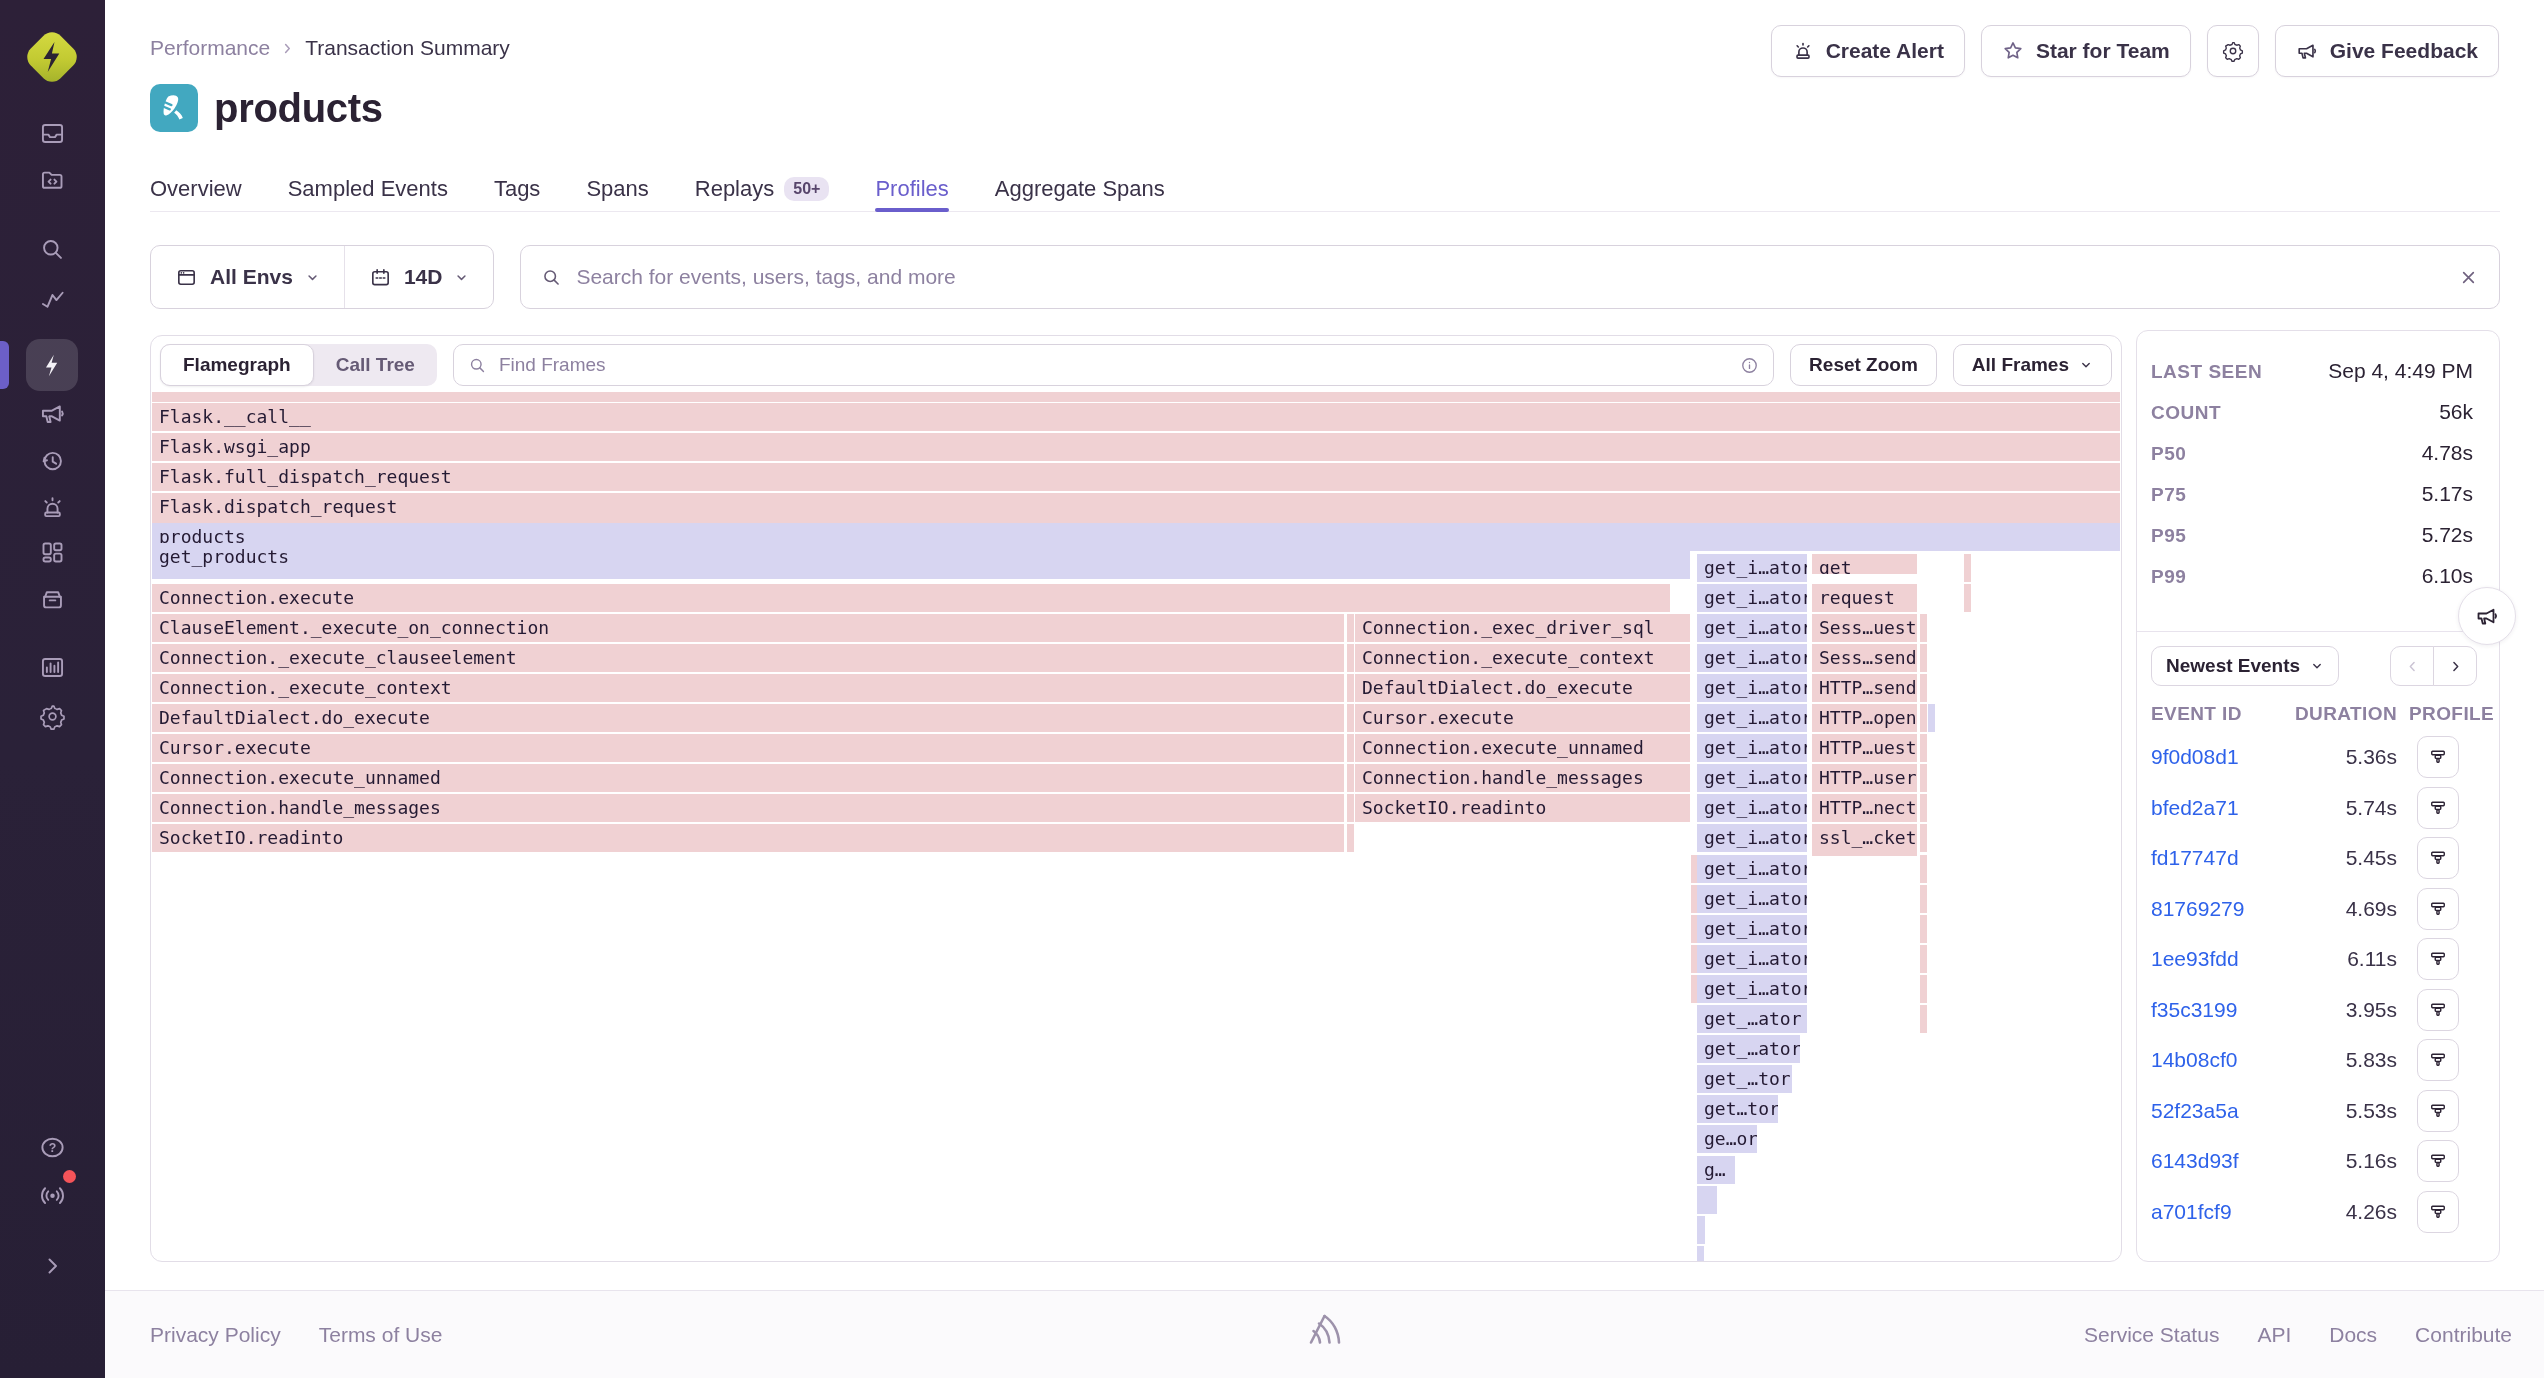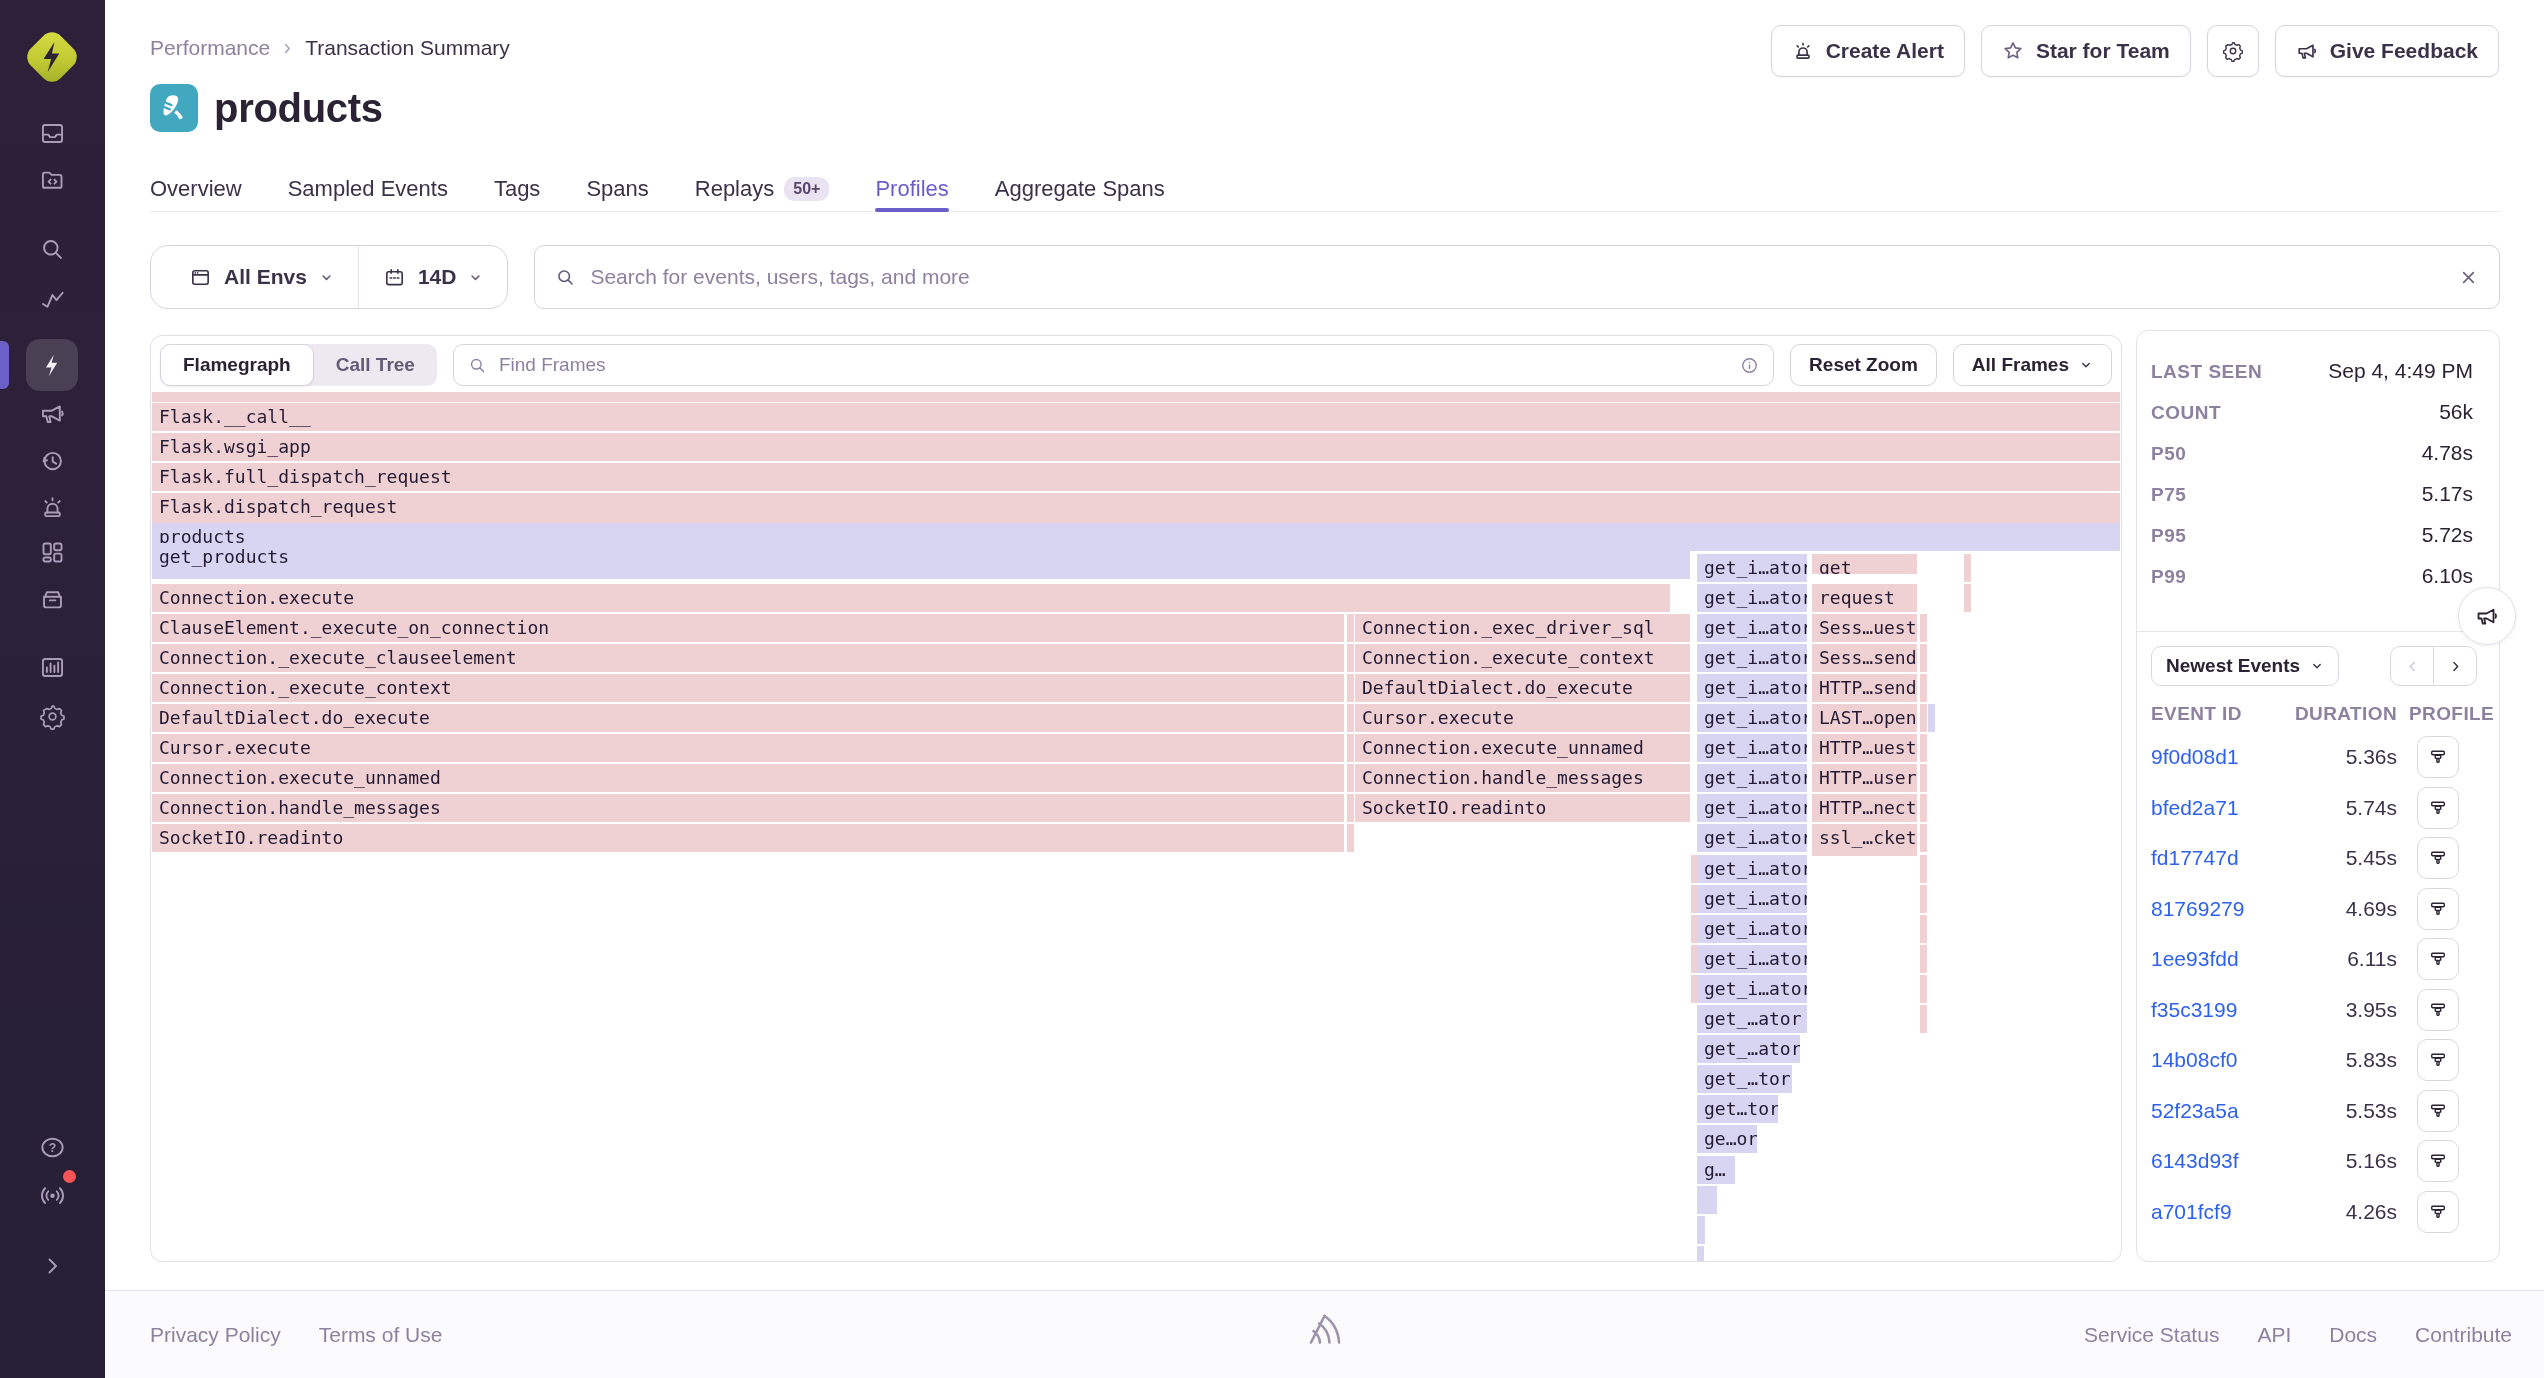"All Envs" .env-group { border-radius: 18px -> 10px; padding-left: 14px -> none }
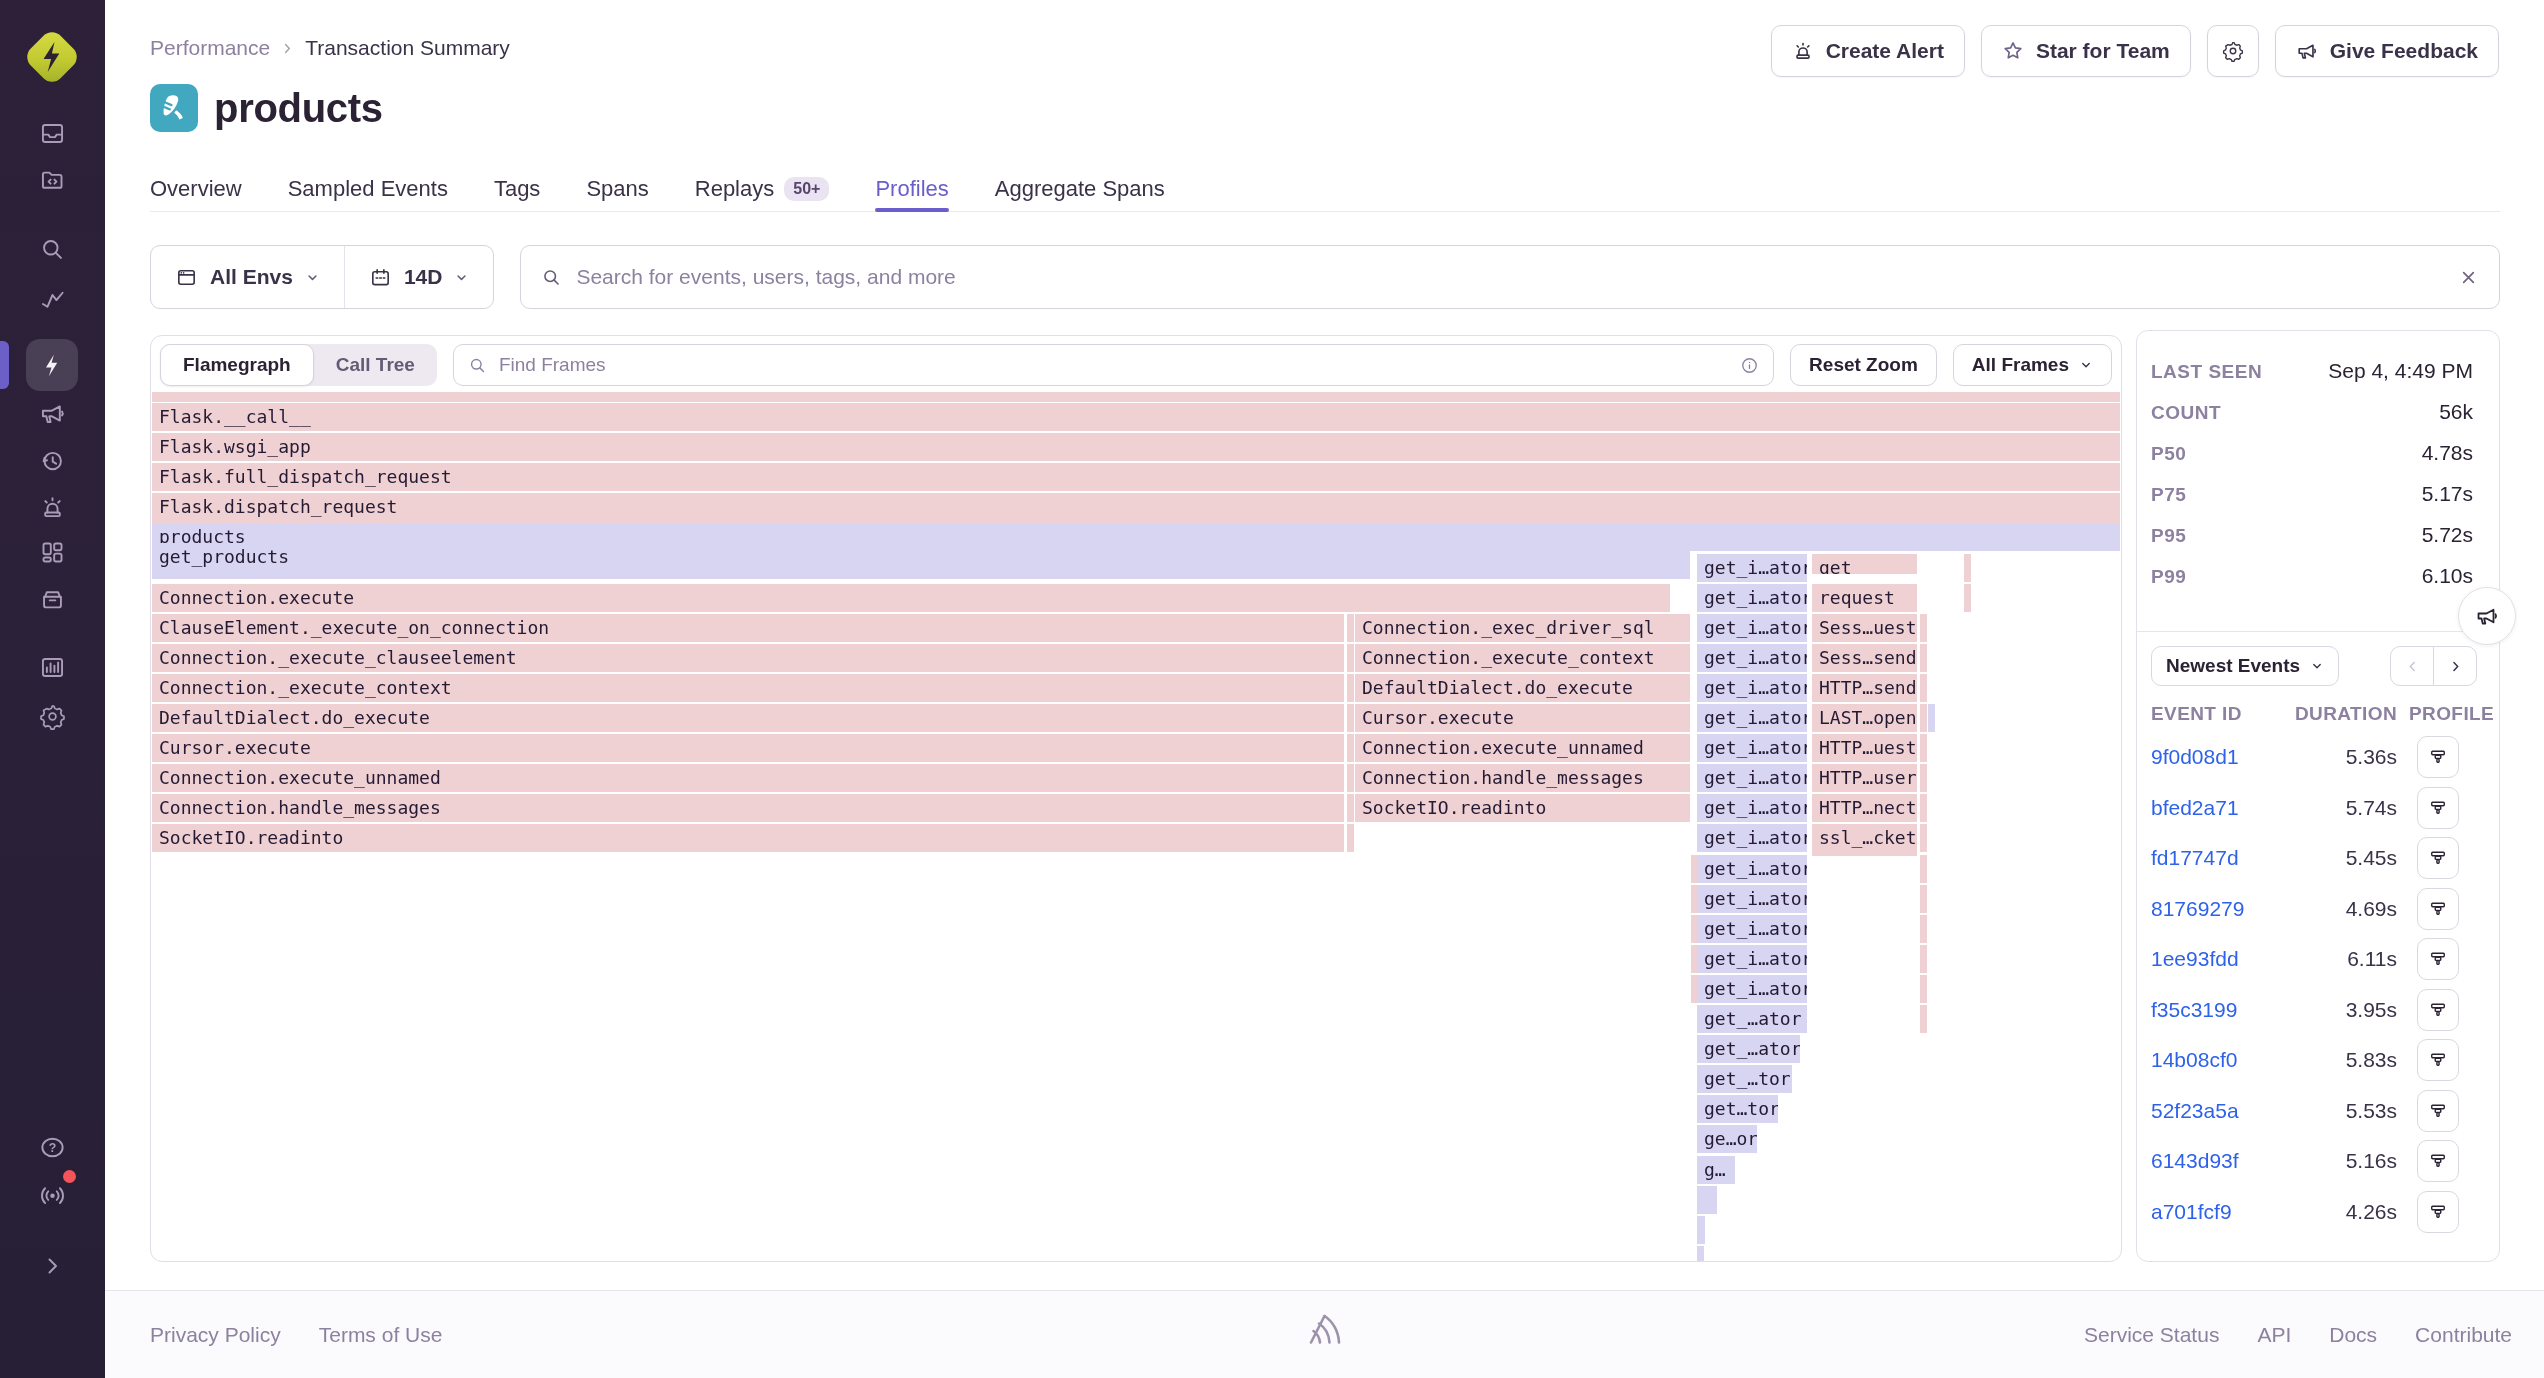"LAST…open" div.frame { text: LAST -> HTTP }
